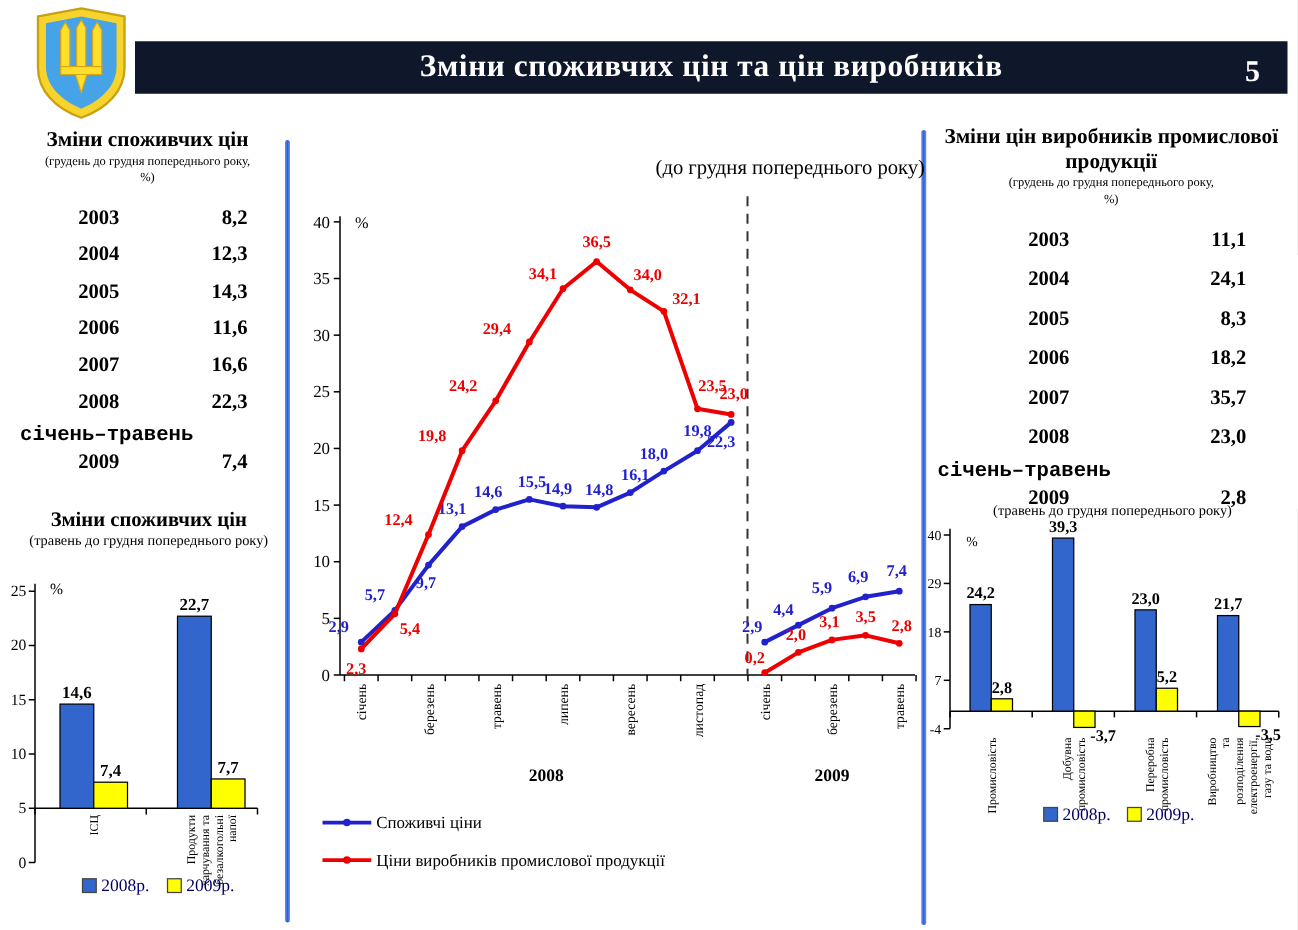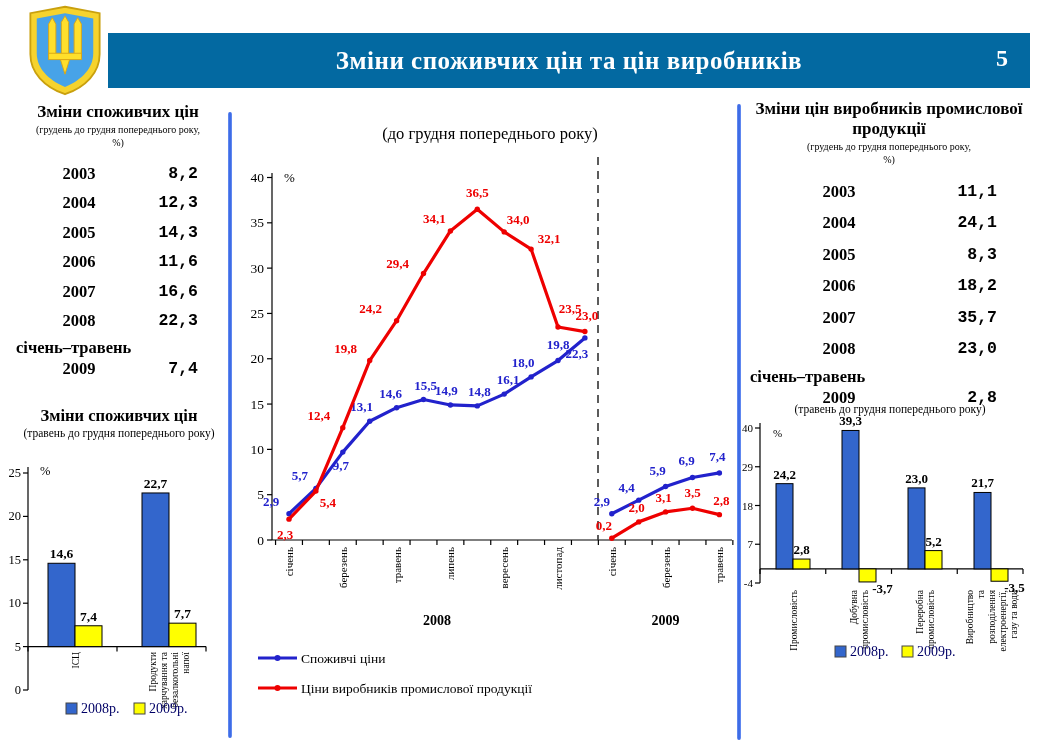"Зміни споживчих цін та цін" .header-bar { background: #0369a1 -> #0f172a; height: 55px -> 42px }
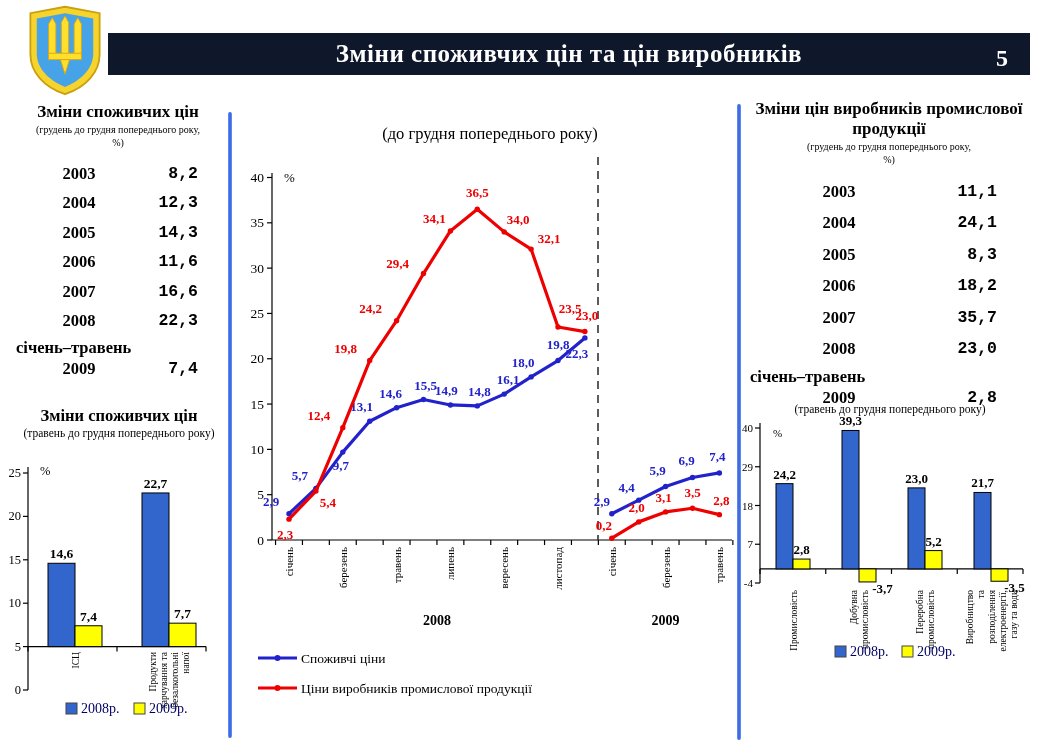"(до грудня попереднього року)" #line-title { text-align: center -> right }
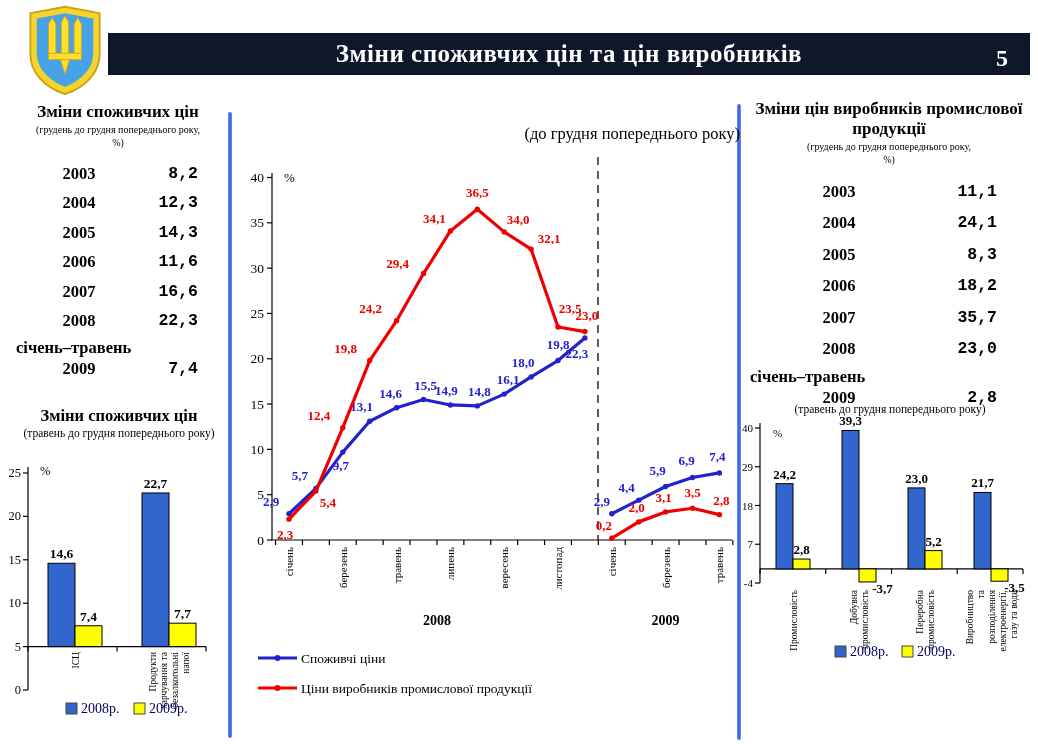"8,2" .vv { font-family: Liberation Mono, monospace -> none }
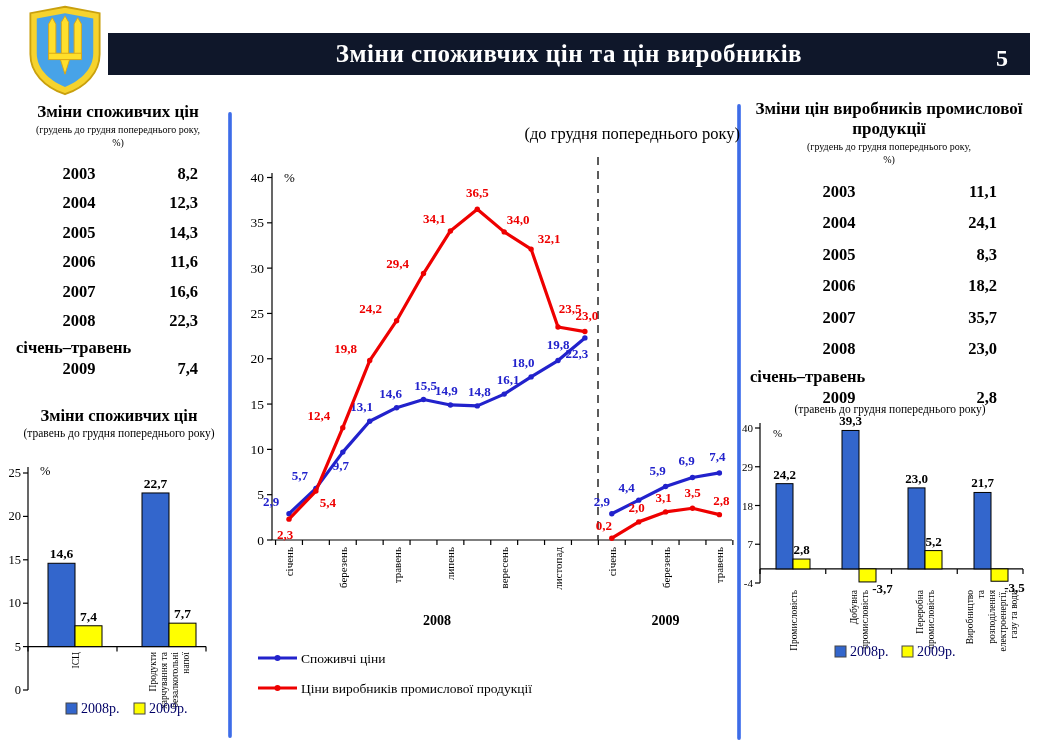"січень–травень" .fl1 { font-family: none -> Liberation Mono, monospace }
